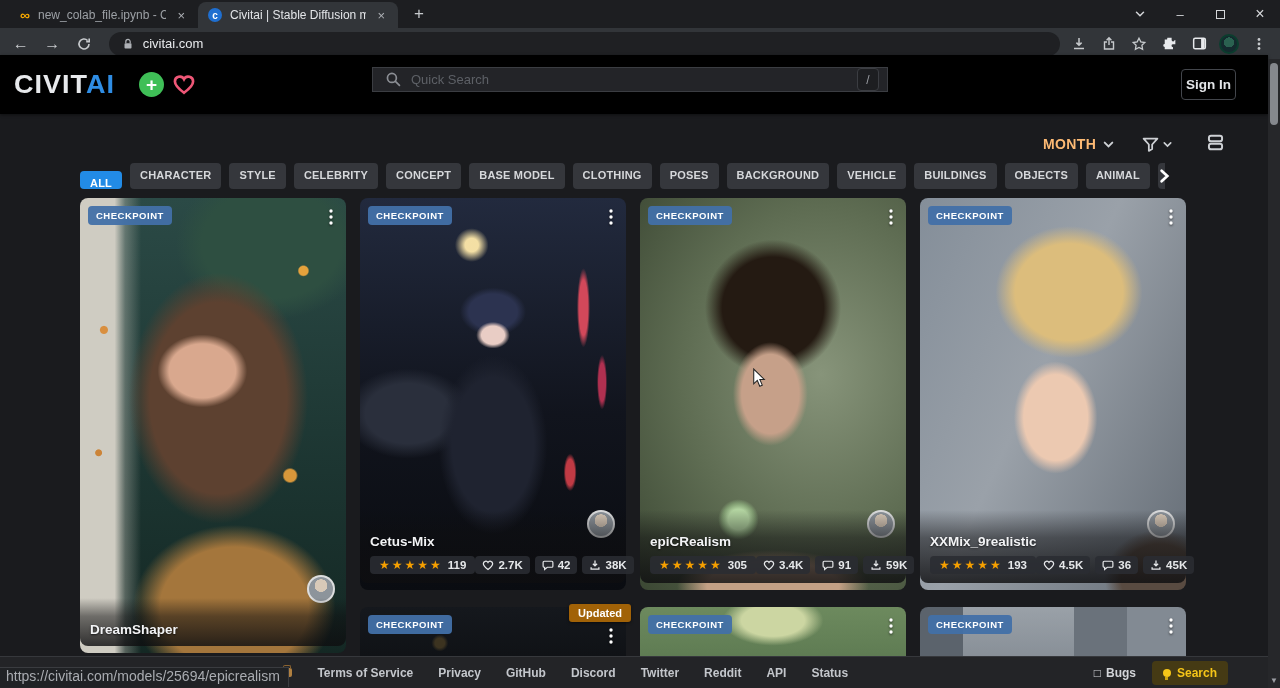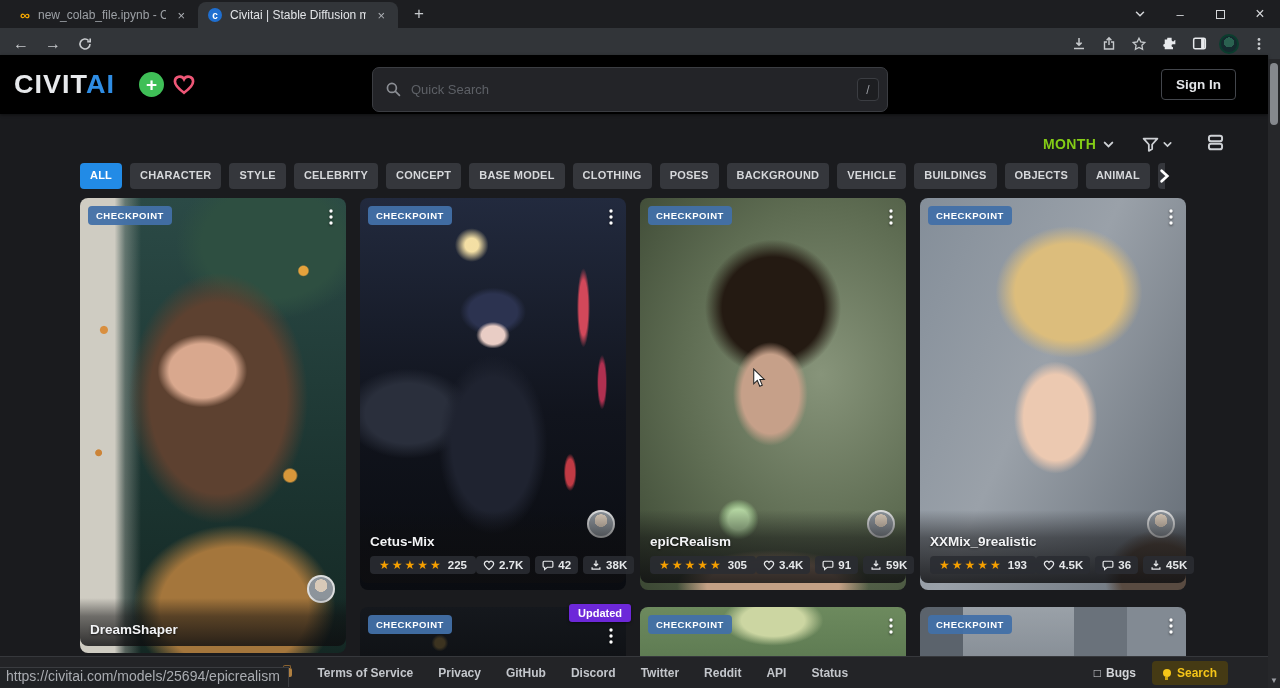"civitai.com" div.omnibox { html: none -> <div> <svg> <rect></rect> <path></path> </svg> <span>civitai.com</span> </div> }
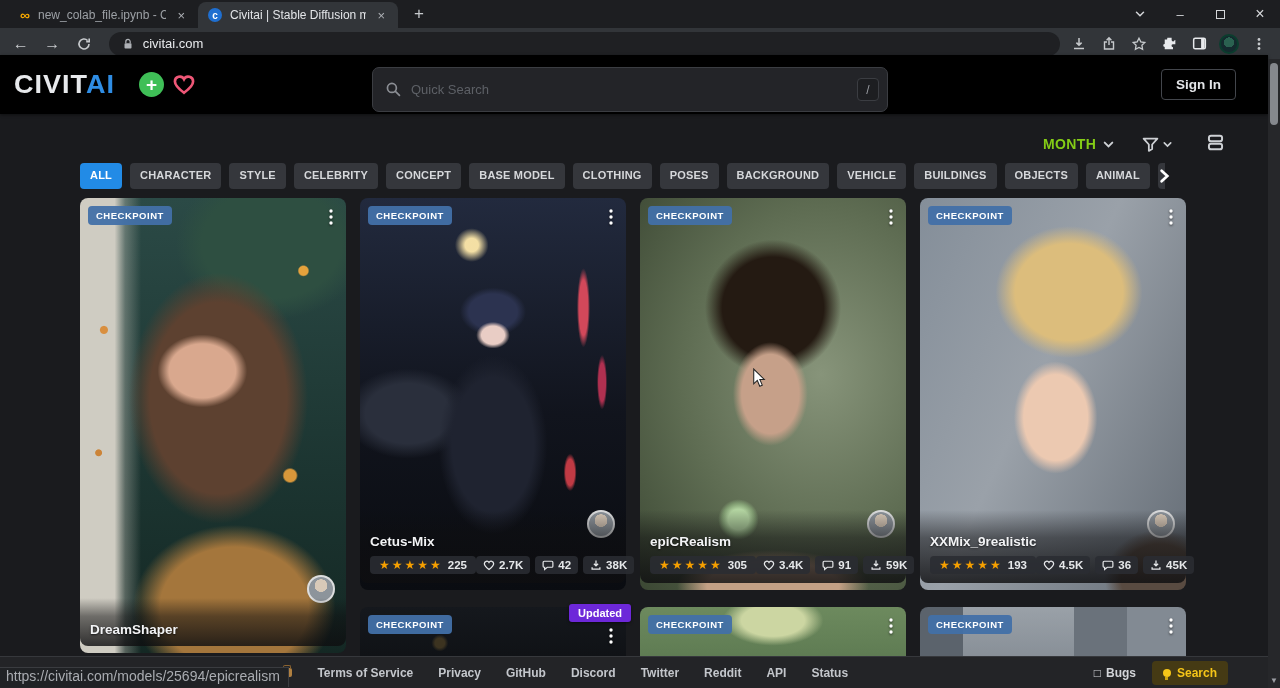"Quick Search" .searchbar { border-radius: 7px -> 0; height: 45px -> 25px }
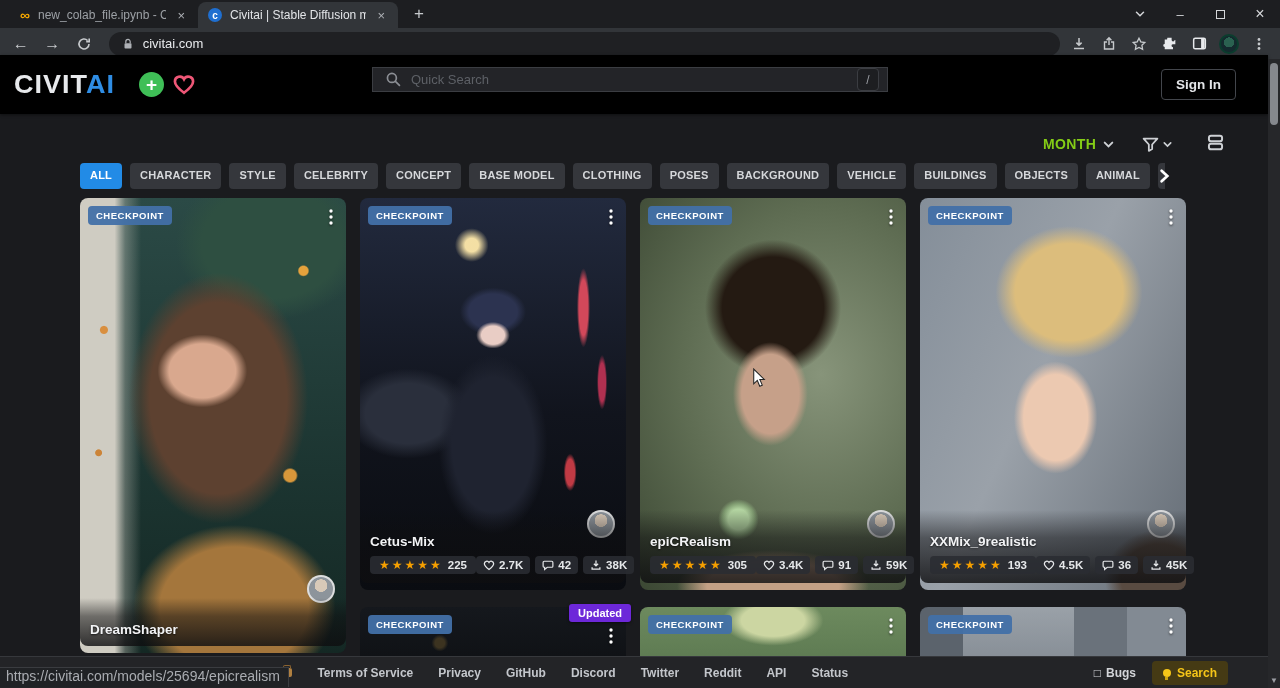"Sign In" .signin-btn { padding: 0 14px -> 0 4px }
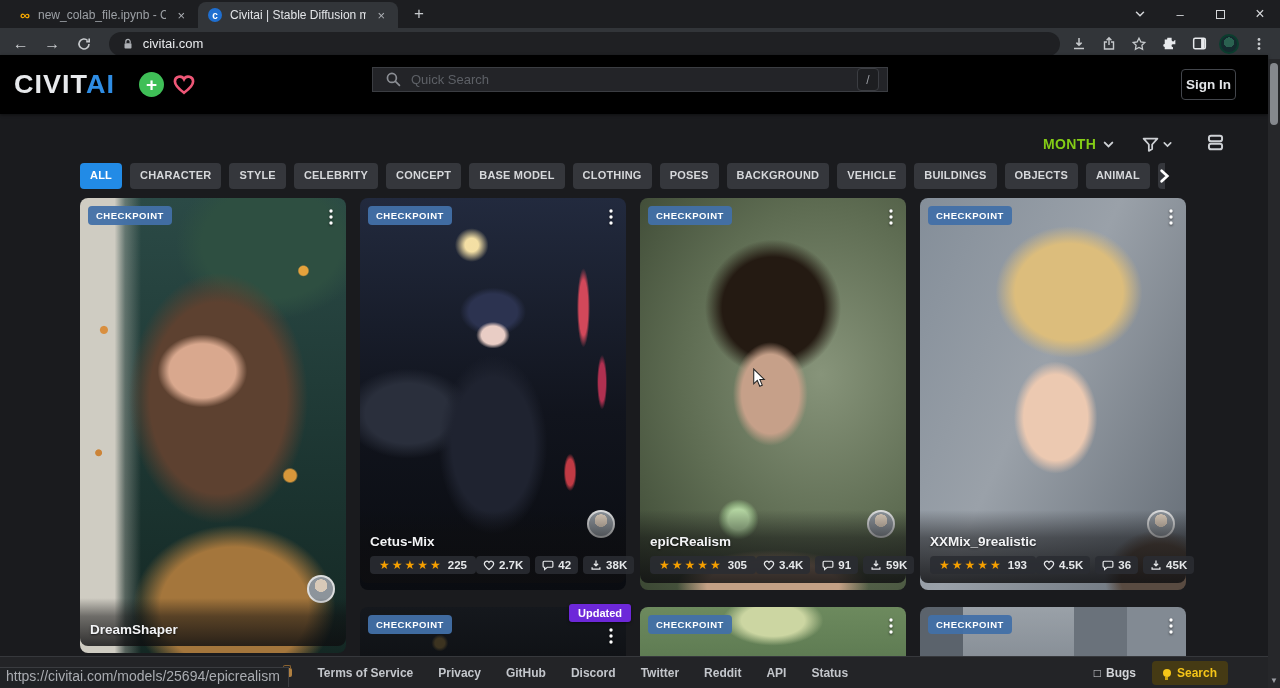"MONTH" .navrow-right { color: #84cc16 -> #fdba74 }
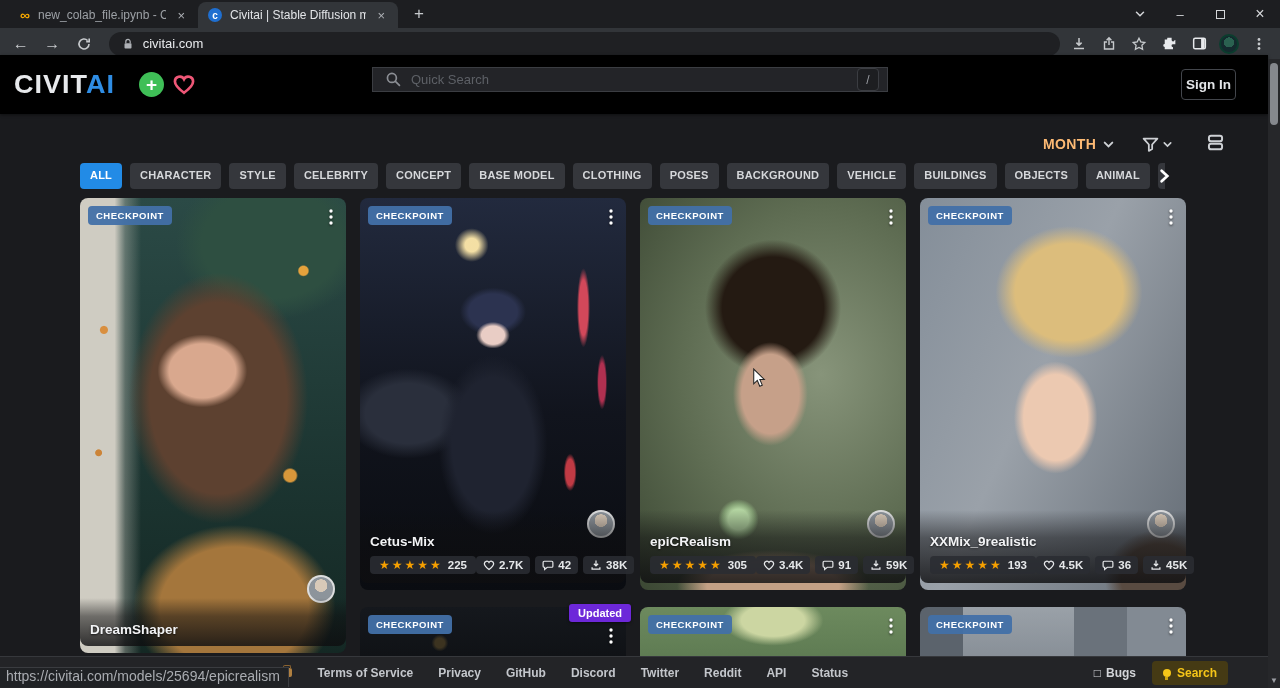"ALL" .chip.active { margin-top: none -> 8px }
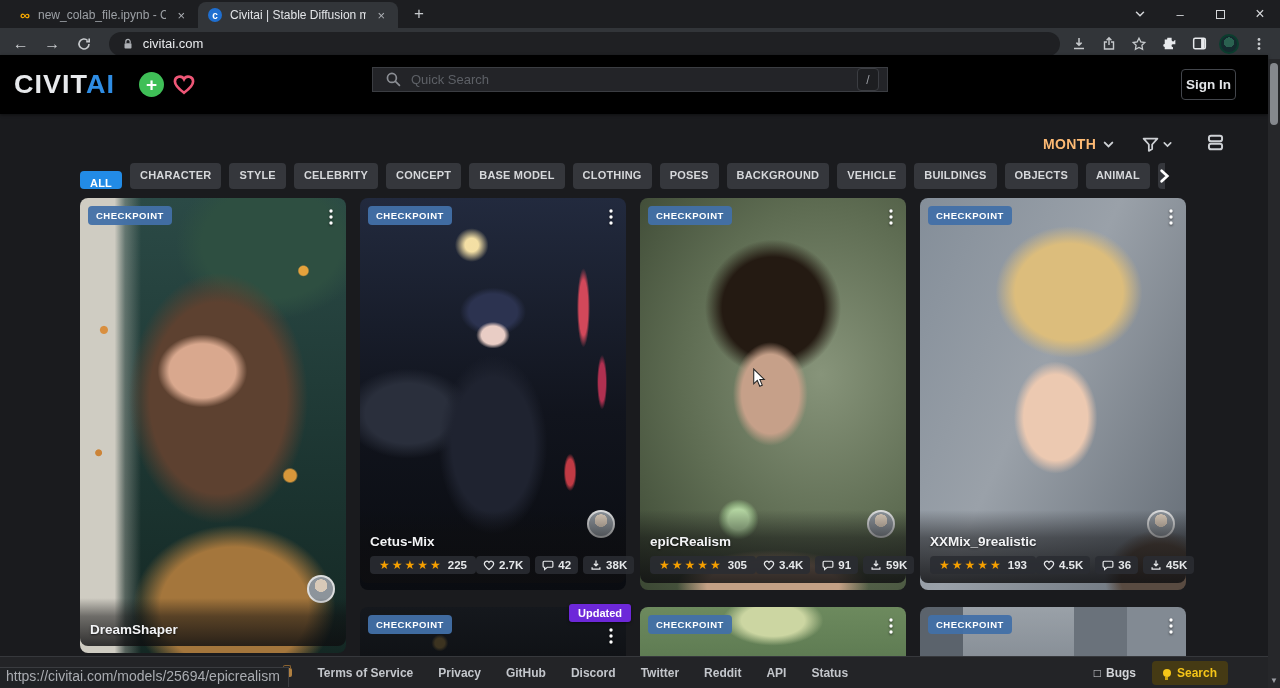"225" span.stars-count { text: 225 -> 119 }
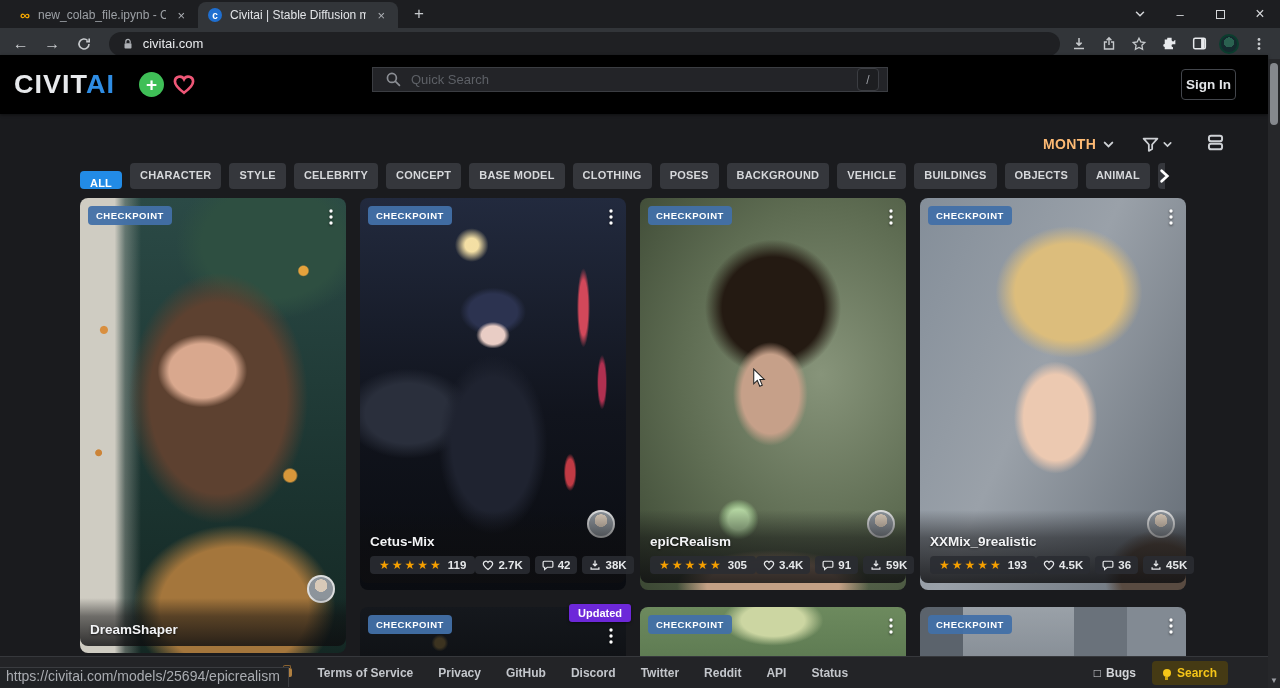"Updated" .updated-badge { background: #6d28d9 -> #a16207 }
